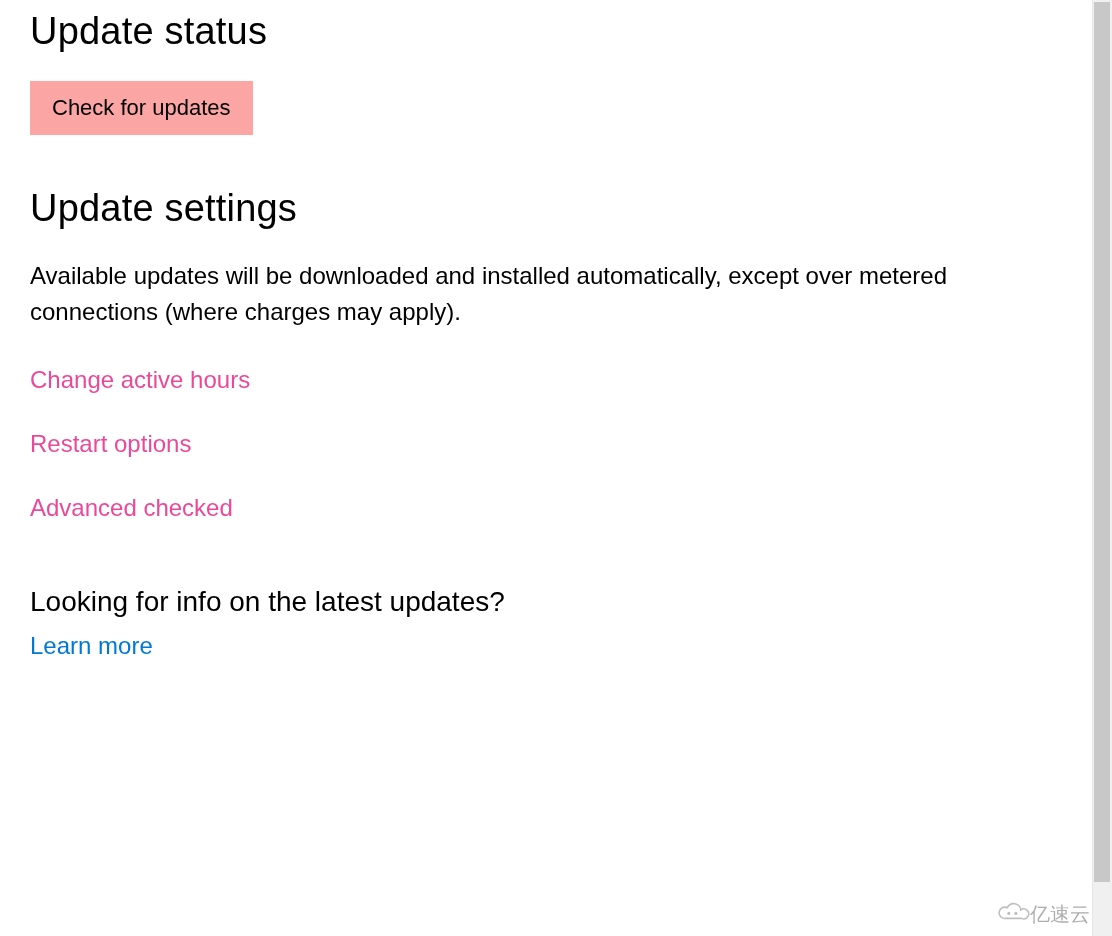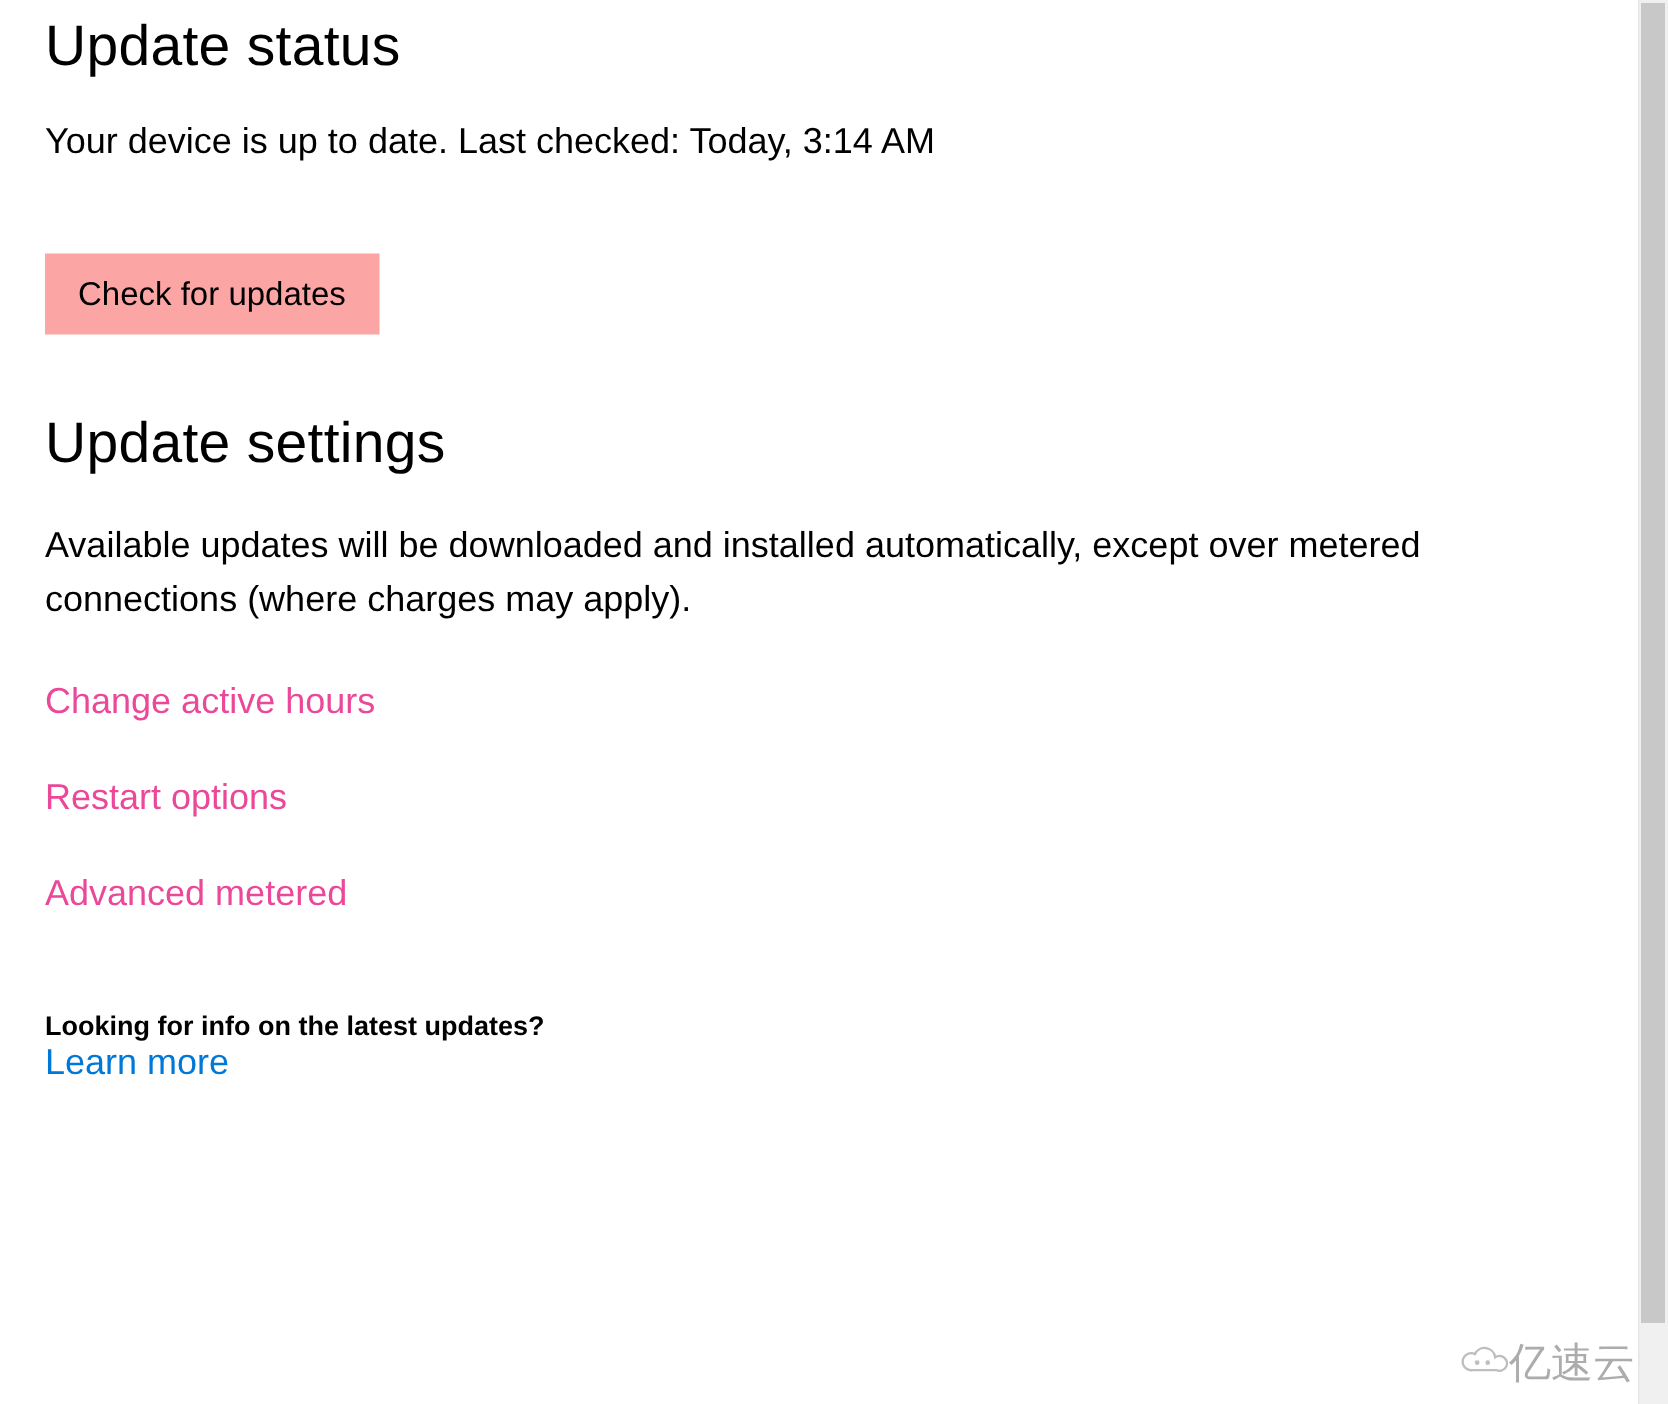"Your device is up to" div.status-text { html: <div>Your device is up to date. Last checked: Today, 3:14 AM</div> -> none }
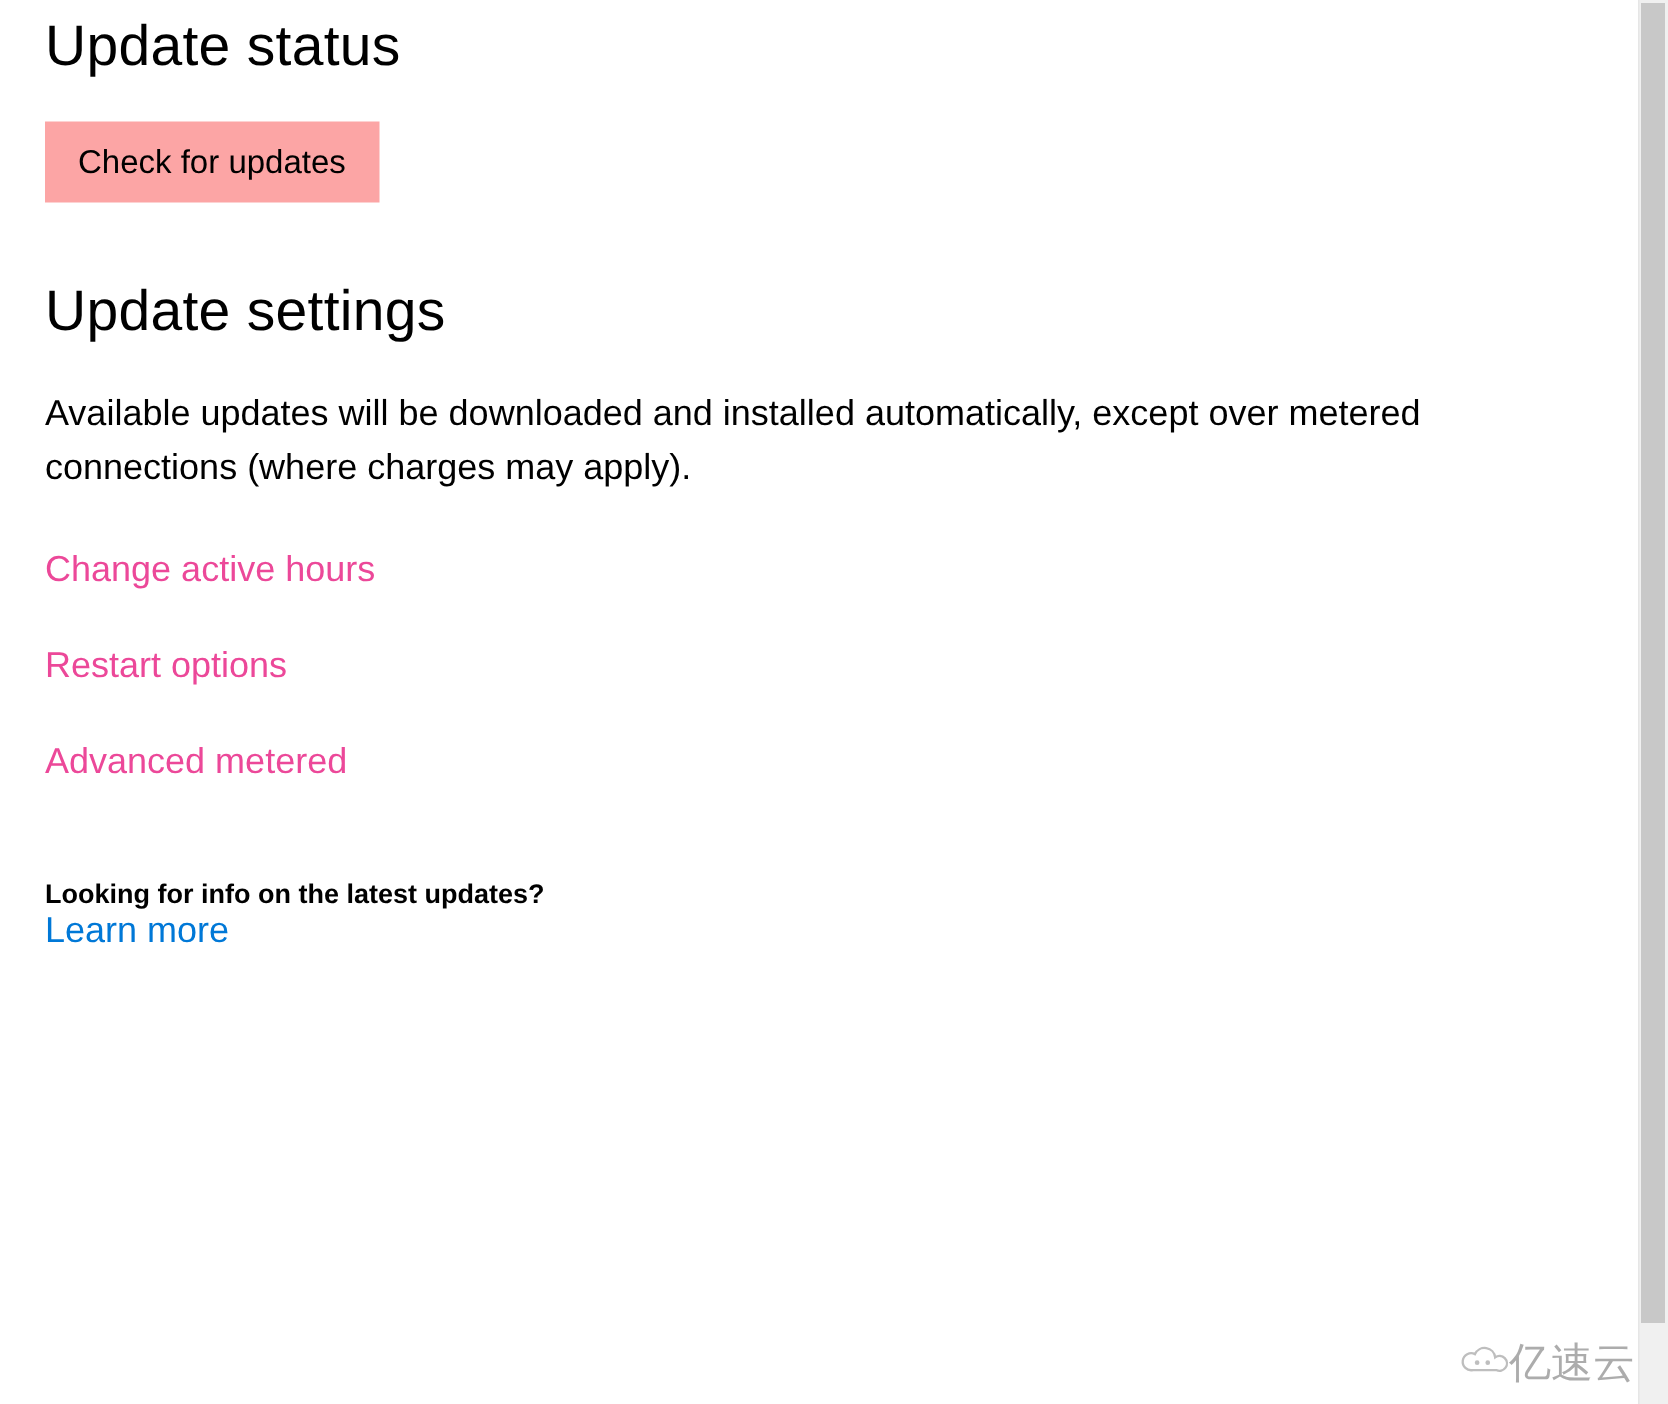"Advanced metered" span.link { text: metered -> checked }
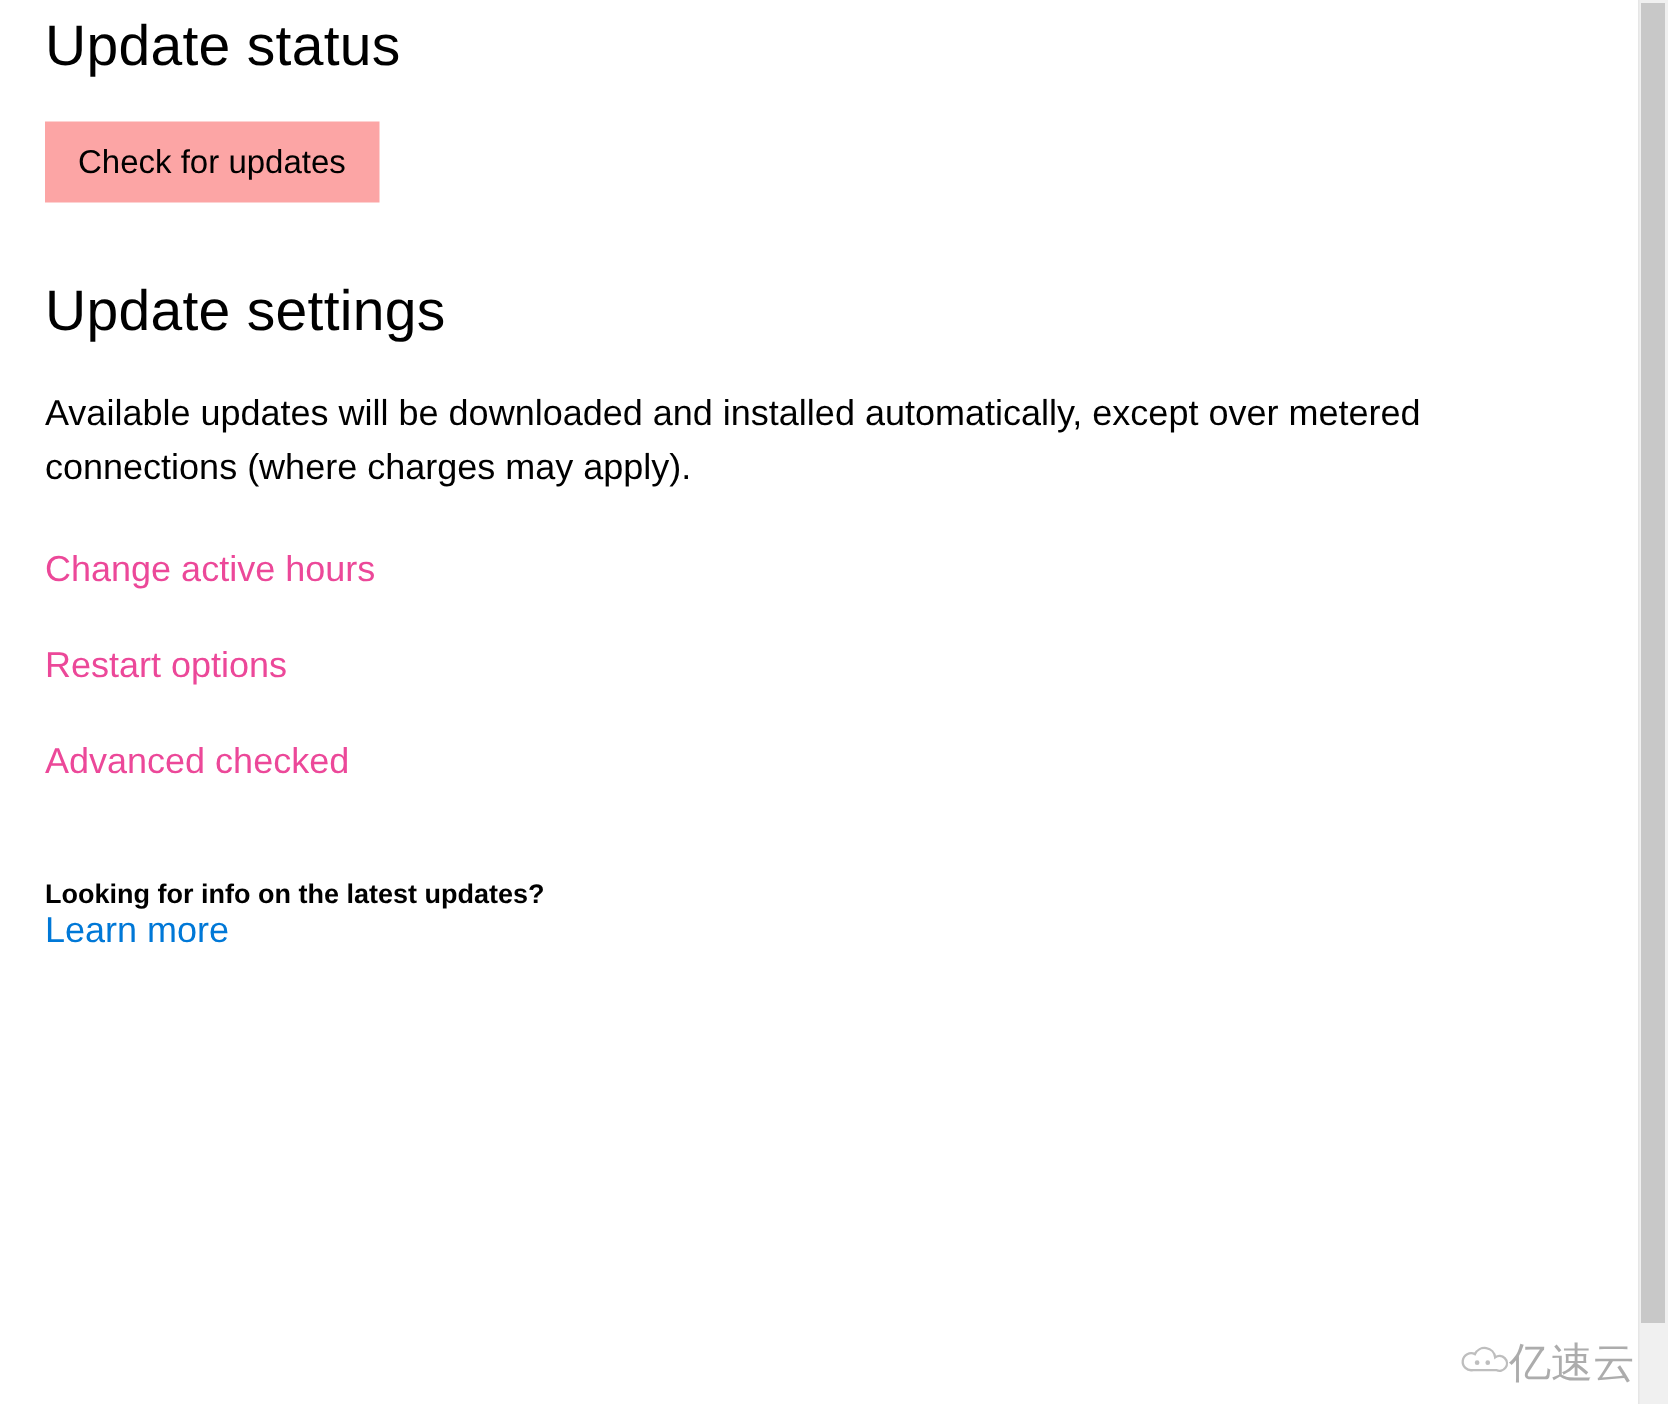"Looking for info on the" .info-text { font-size: 18px -> 28px; font-weight: bold -> none; margin-bottom: none -> 14px }
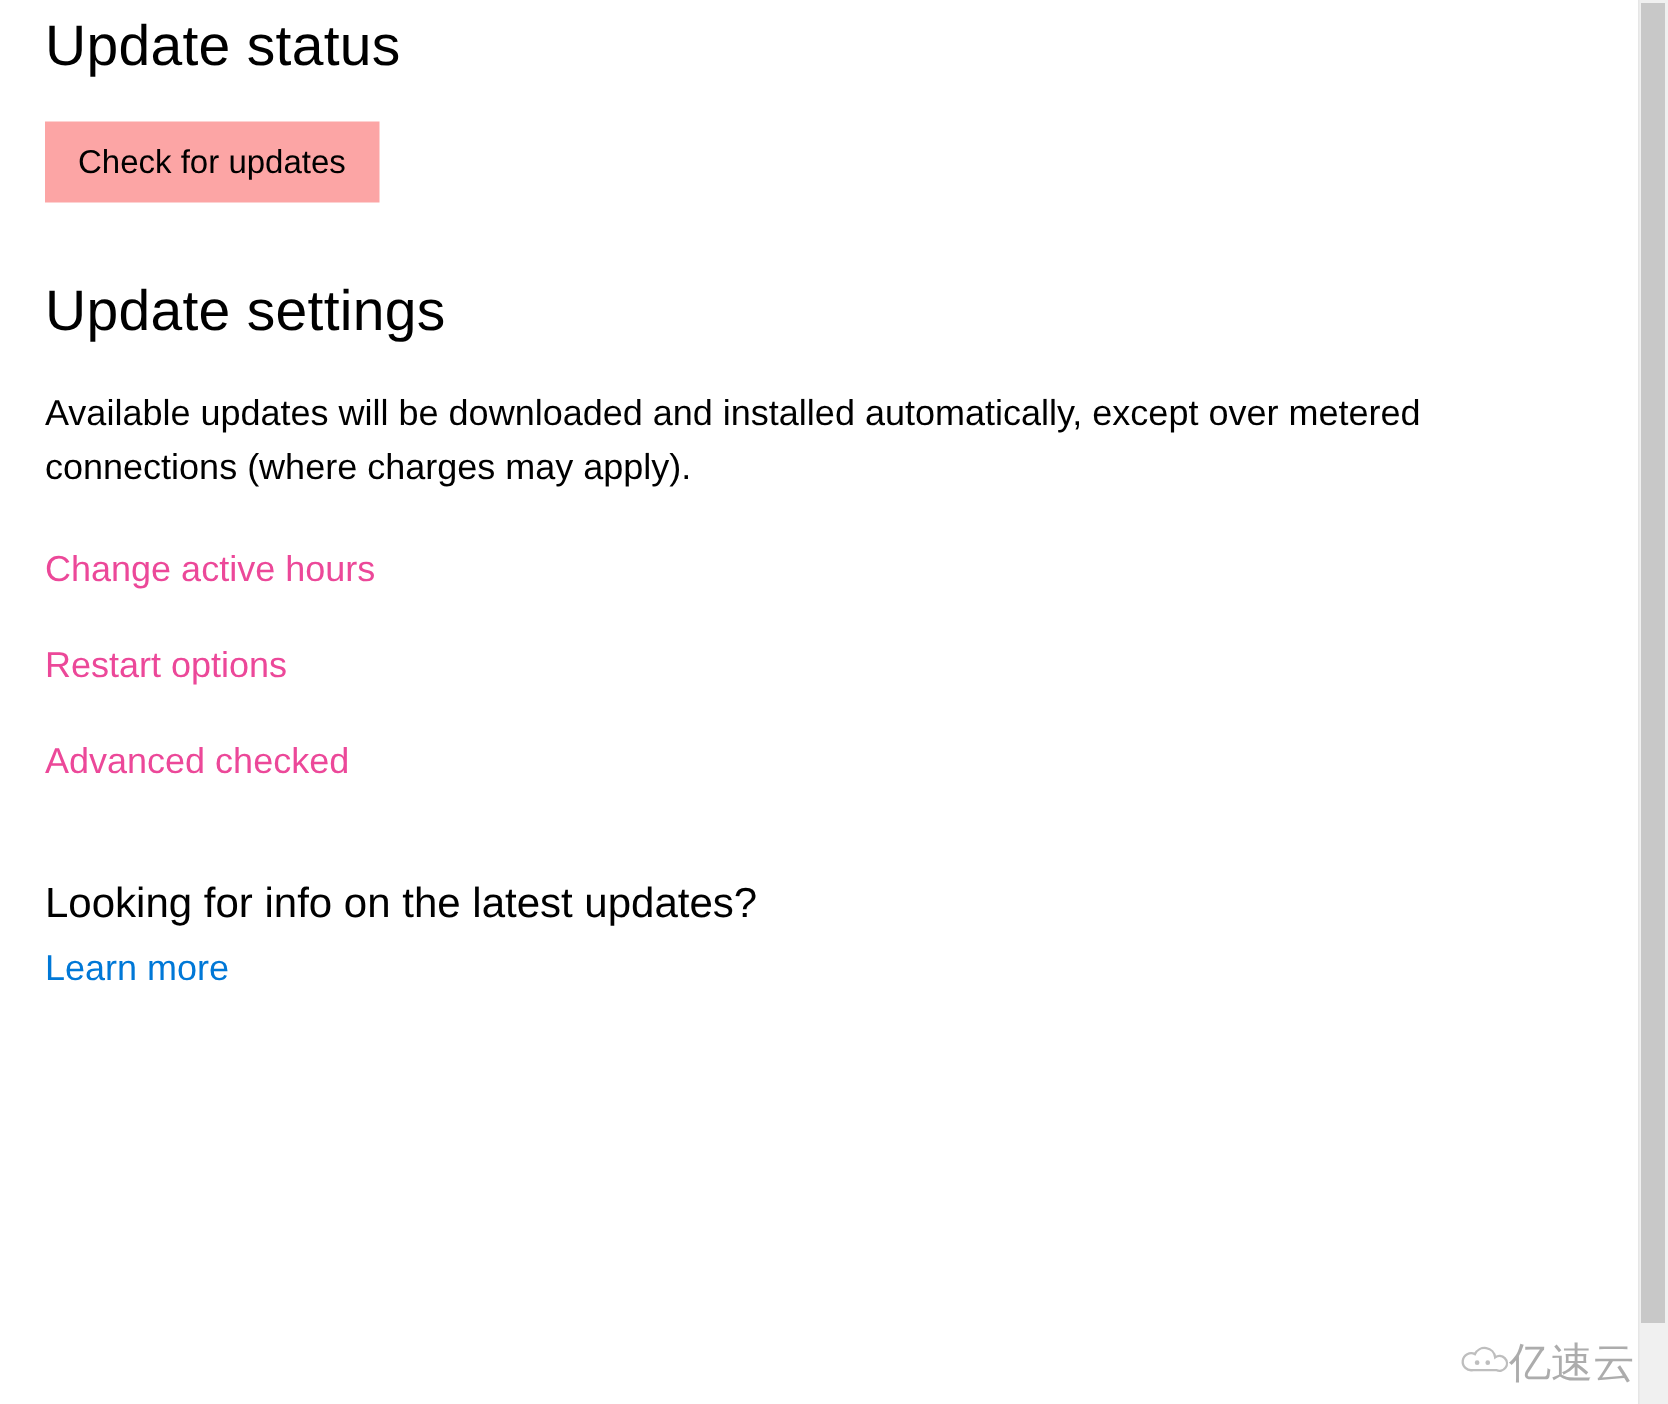"亿速云" .watermark { font-size: 28px -> 20px }
